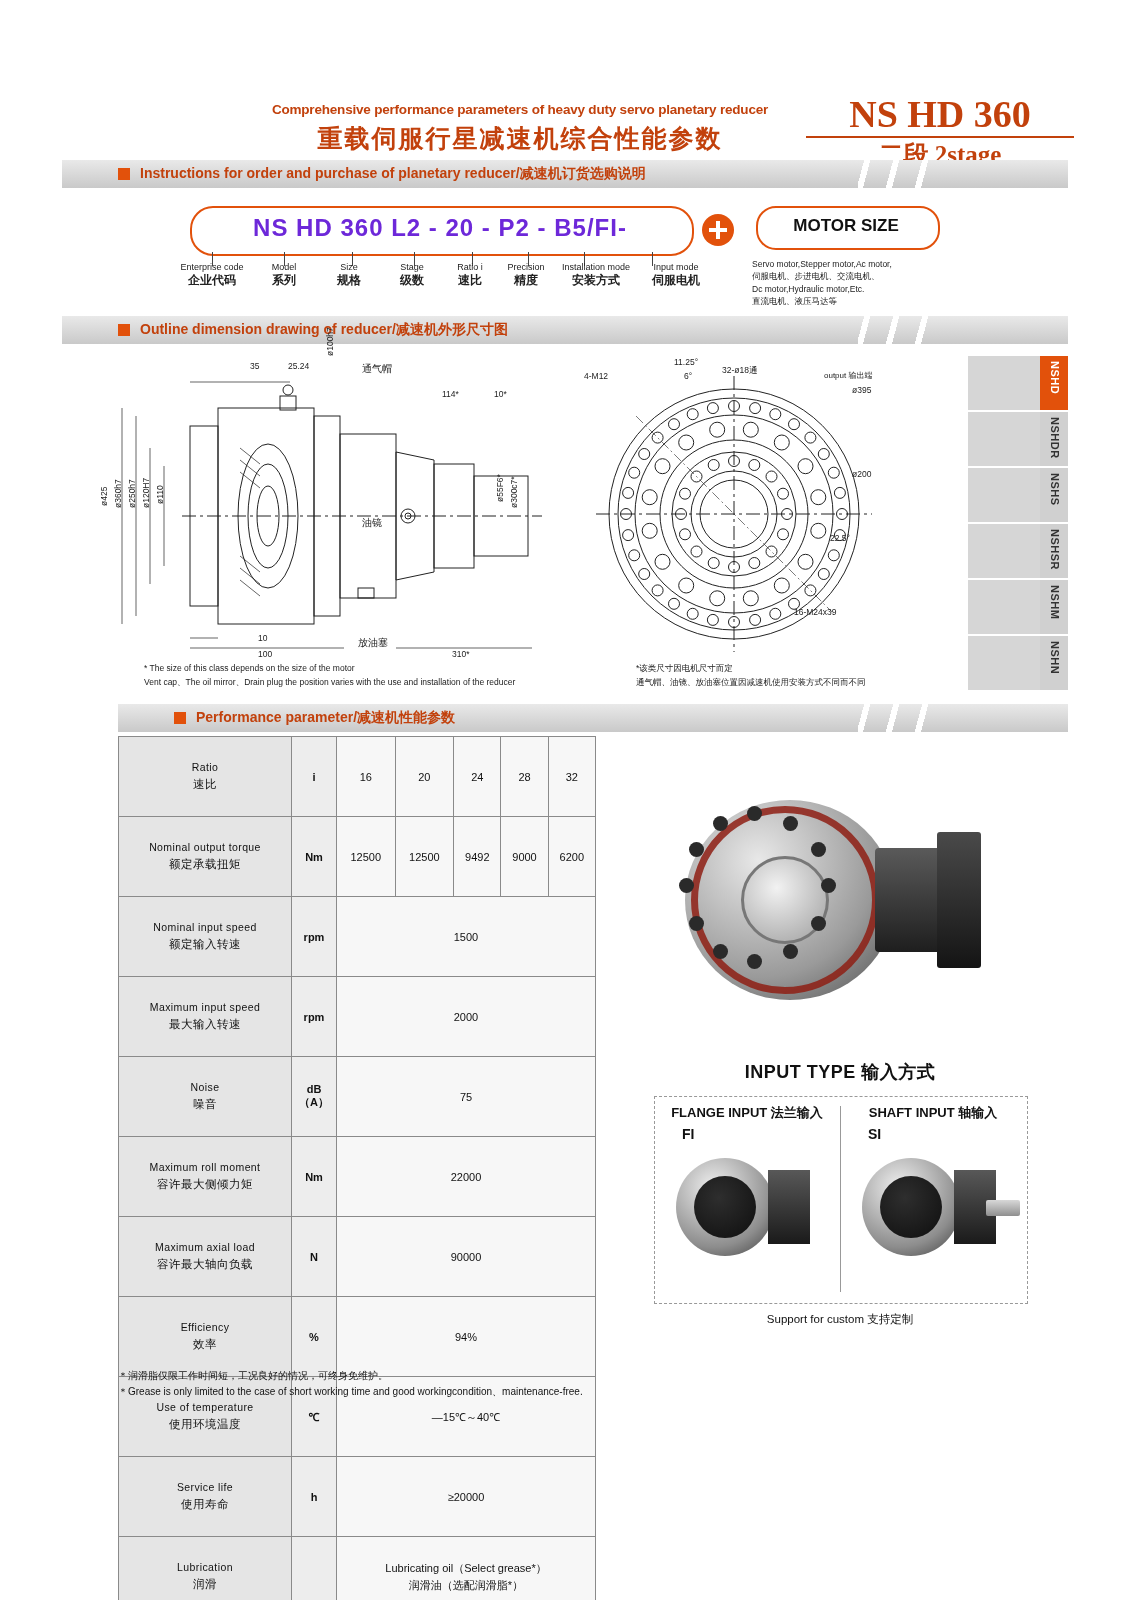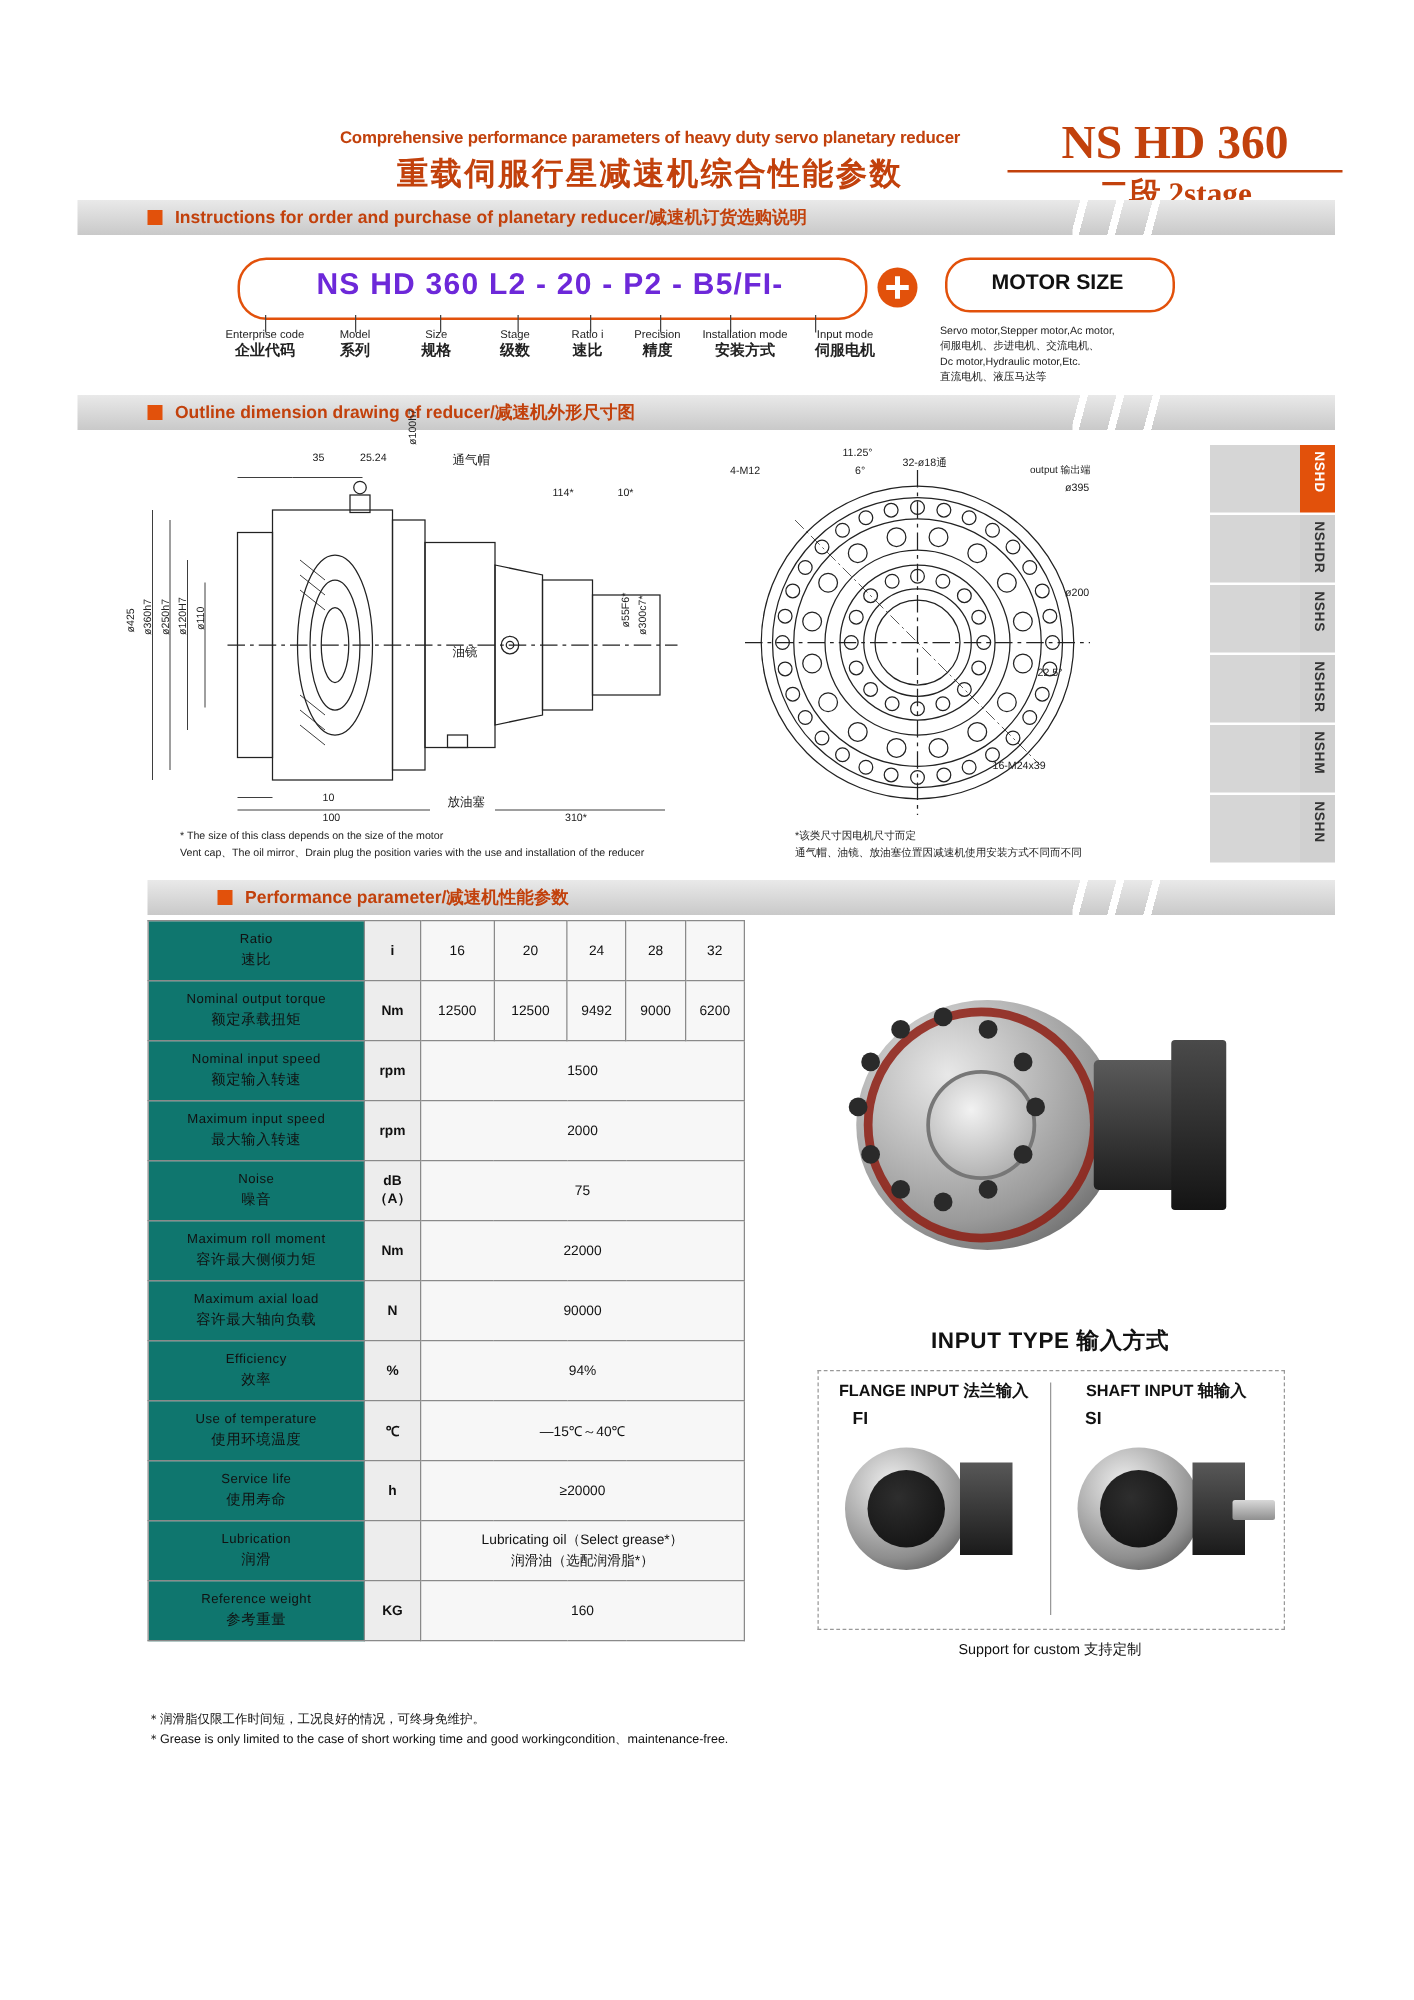"Ratio" .perf .lbl { background: #0f766e -> #e5e5e5; padding: 7px 2px -> 23px 2px }
